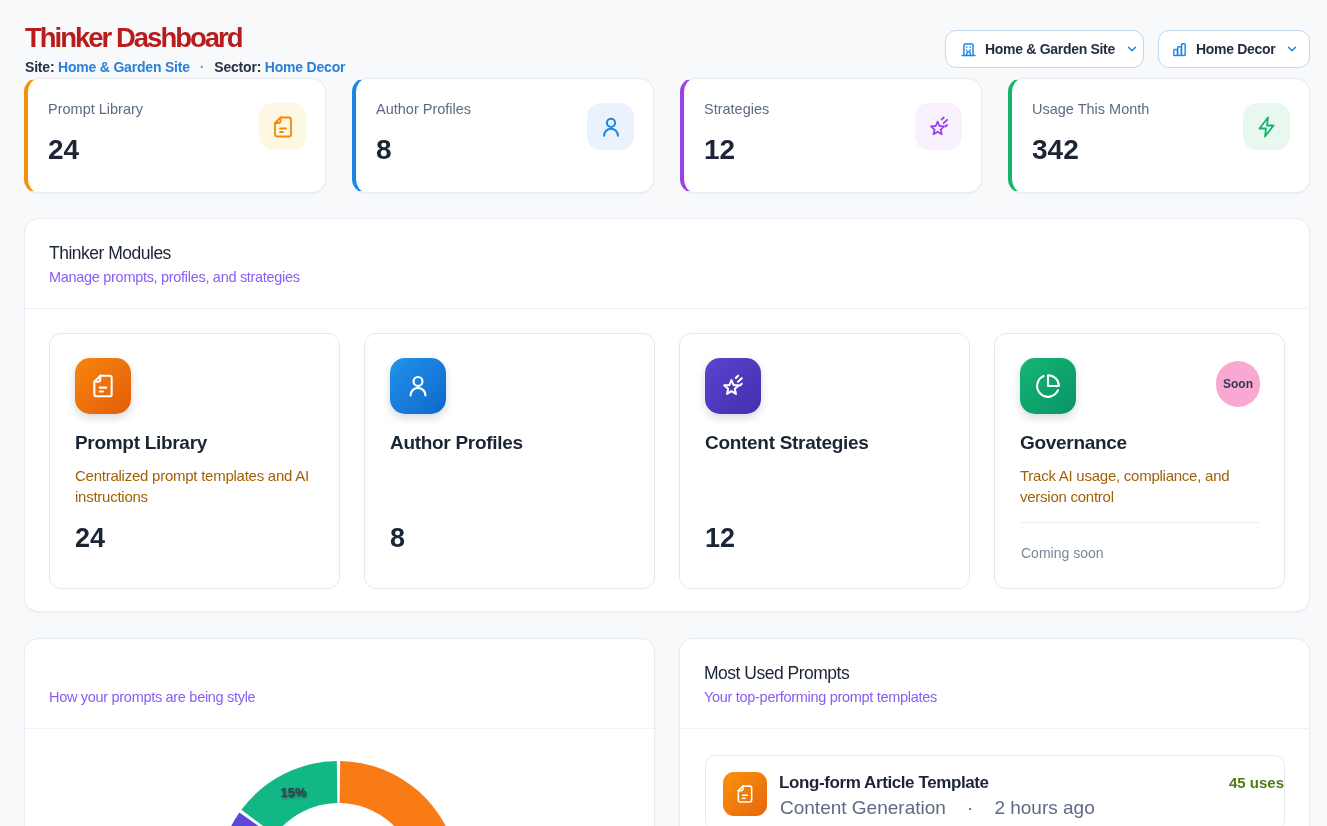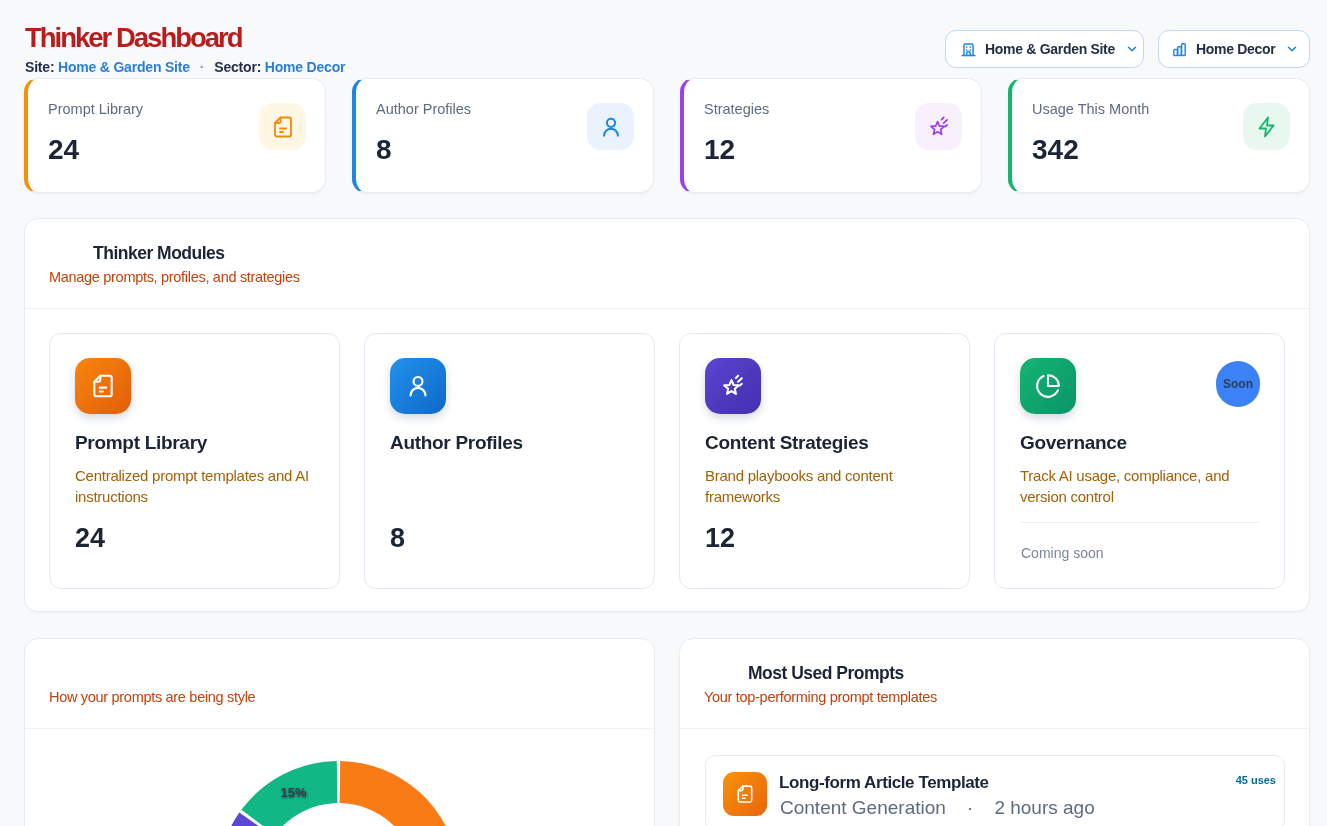"Thinker Modules" .panel-title { font-weight: bold -> normal; margin-left: 44px -> none }
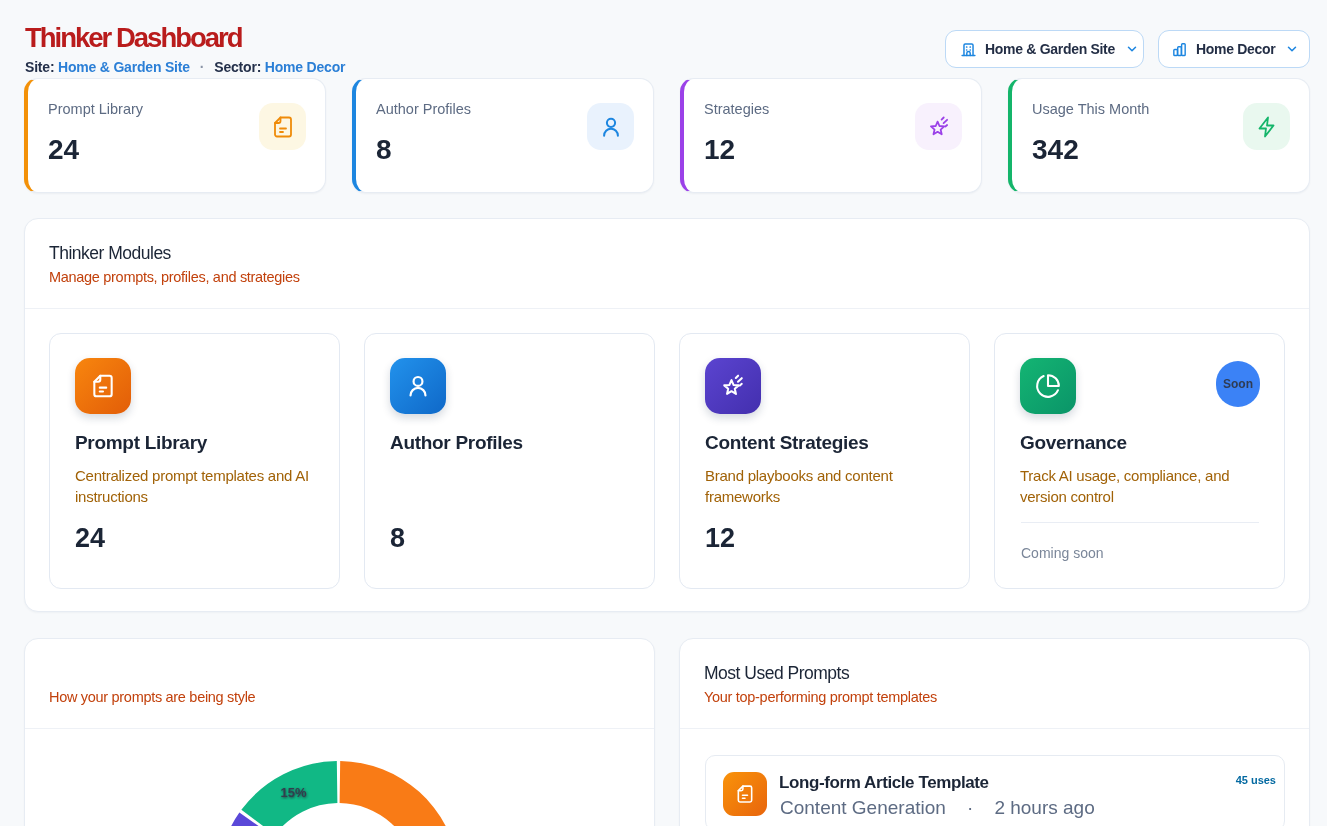"Manage prompts, profiles, and strategies" .panel-sub { color: #c2410c -> #8b5cf6 }
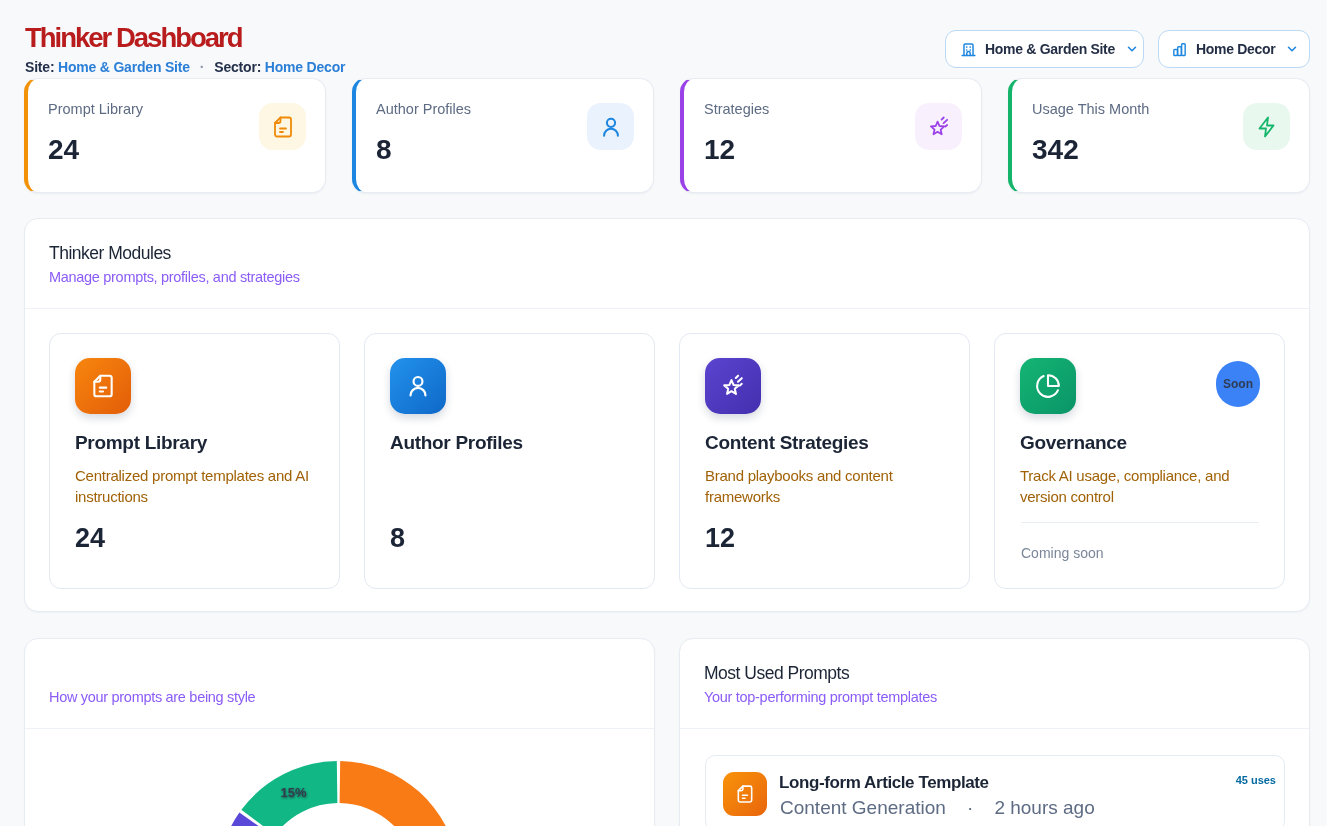"Soon" .soon { background: #3b82f6 -> #f9a8d4 }
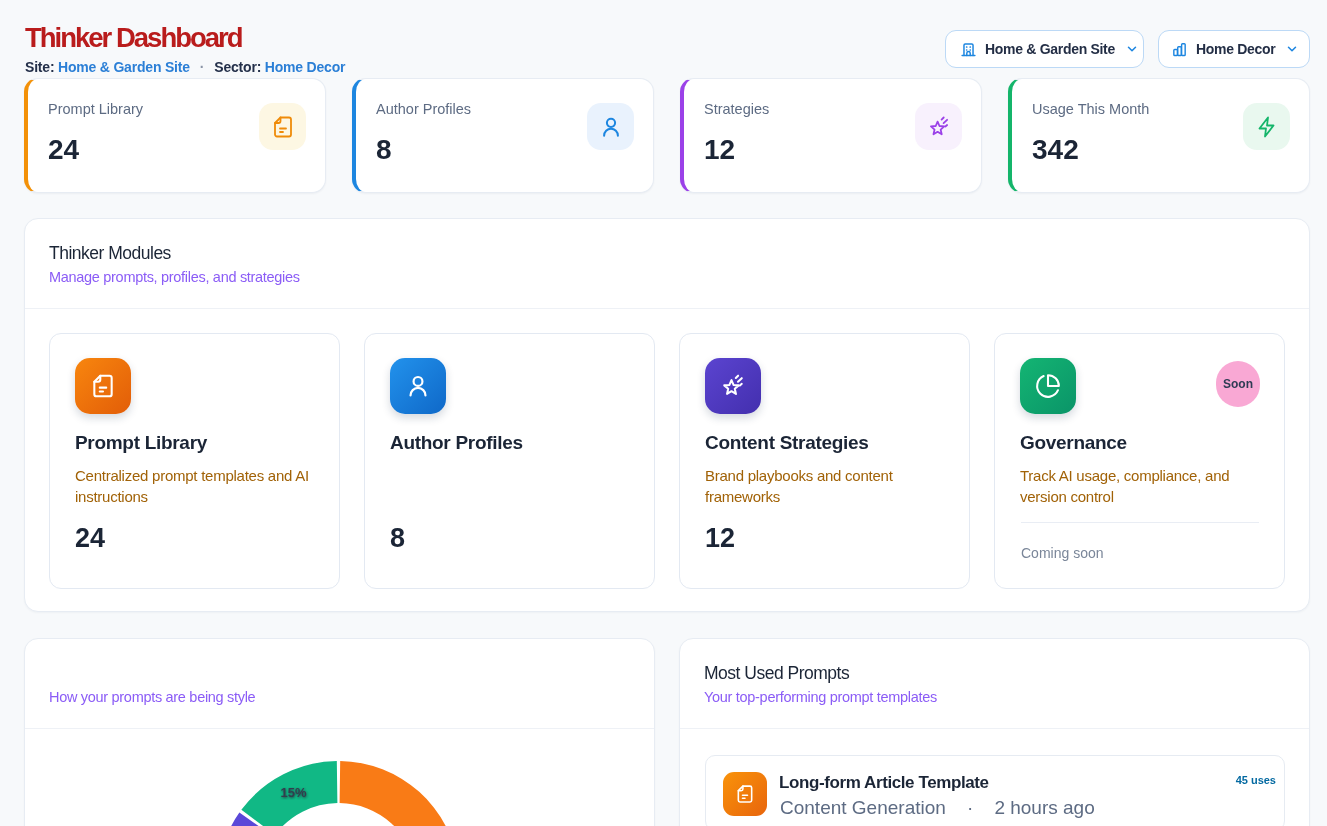"Brand playbooks and content frameworks" p { html: <p>Brand playbooks and content frameworks</p> -> none }
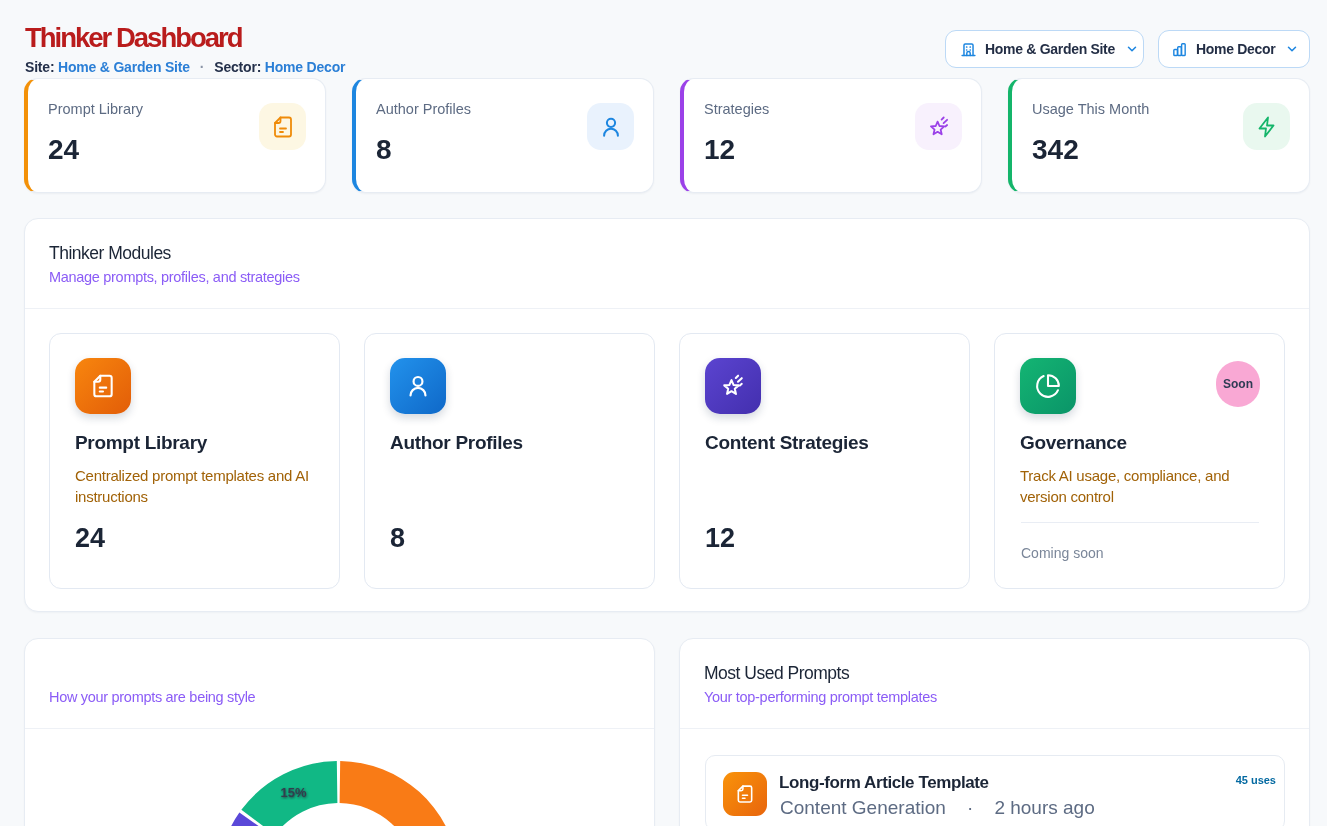"45 uses" .pitem .uses { color: #0369a1 -> #4d7c0f; font-size: 11px -> 15px; right: 8px -> 0 }
